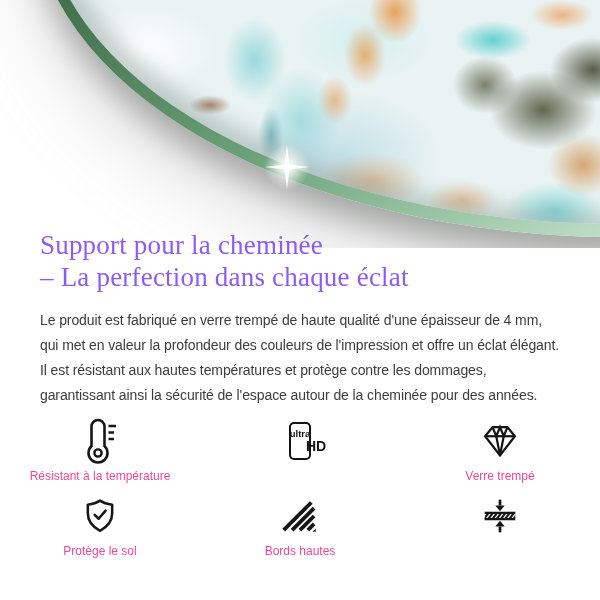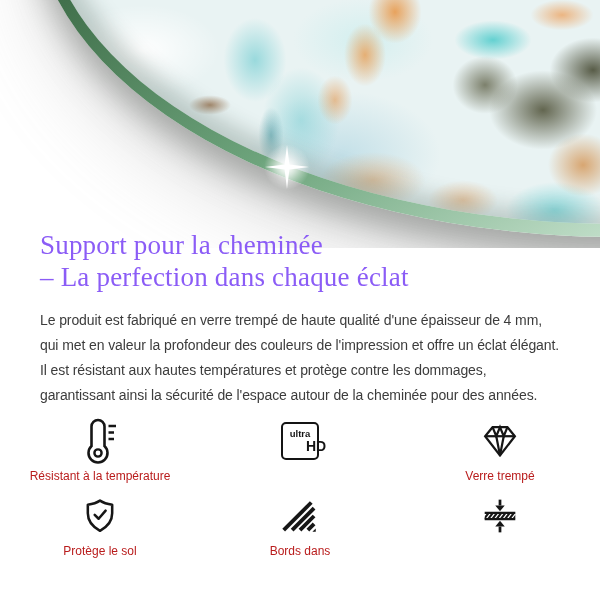"ultra" .uhd { width: 38px -> 22px }
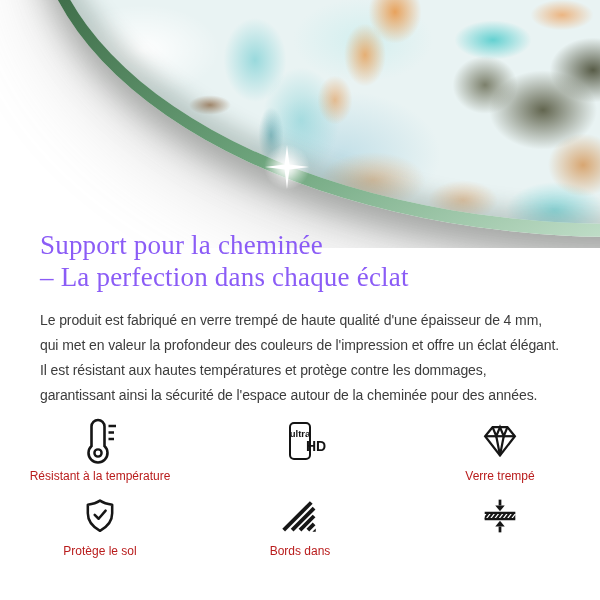"Résistant à la température" .feature-label { color: #b91c1c -> #ec4899 }
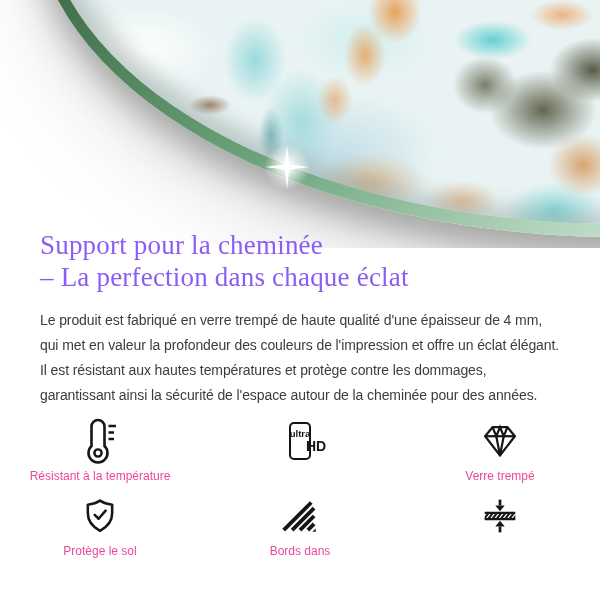"Bords dans" div.feature-label { text: dans -> hautes }
